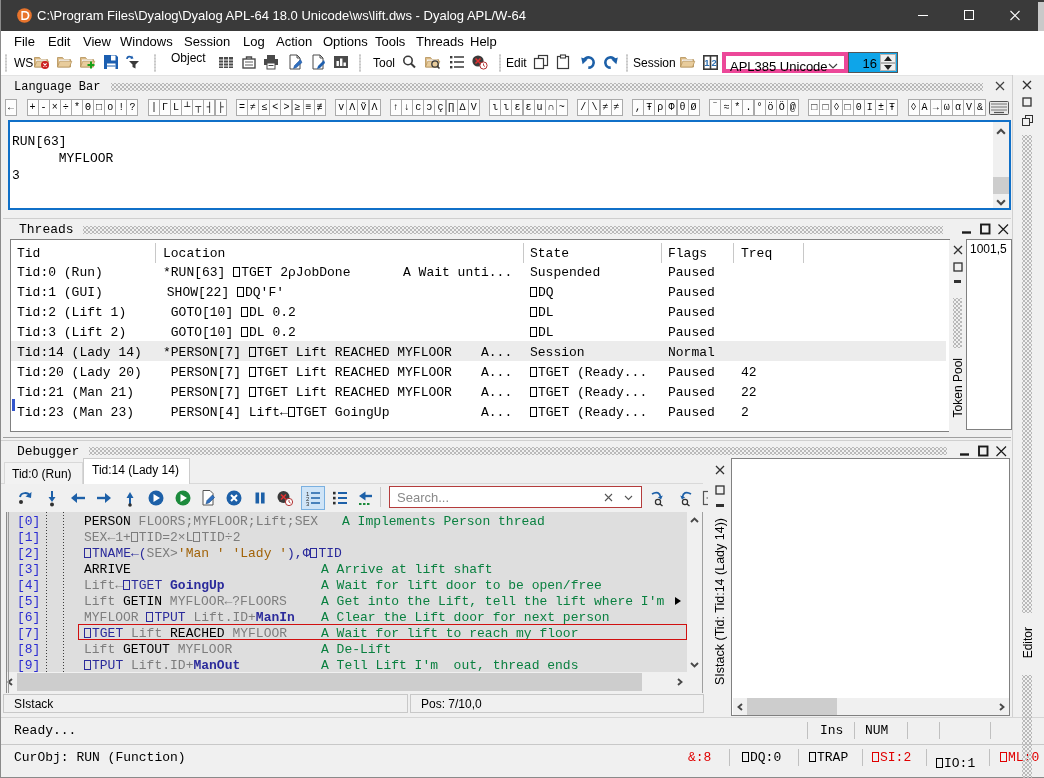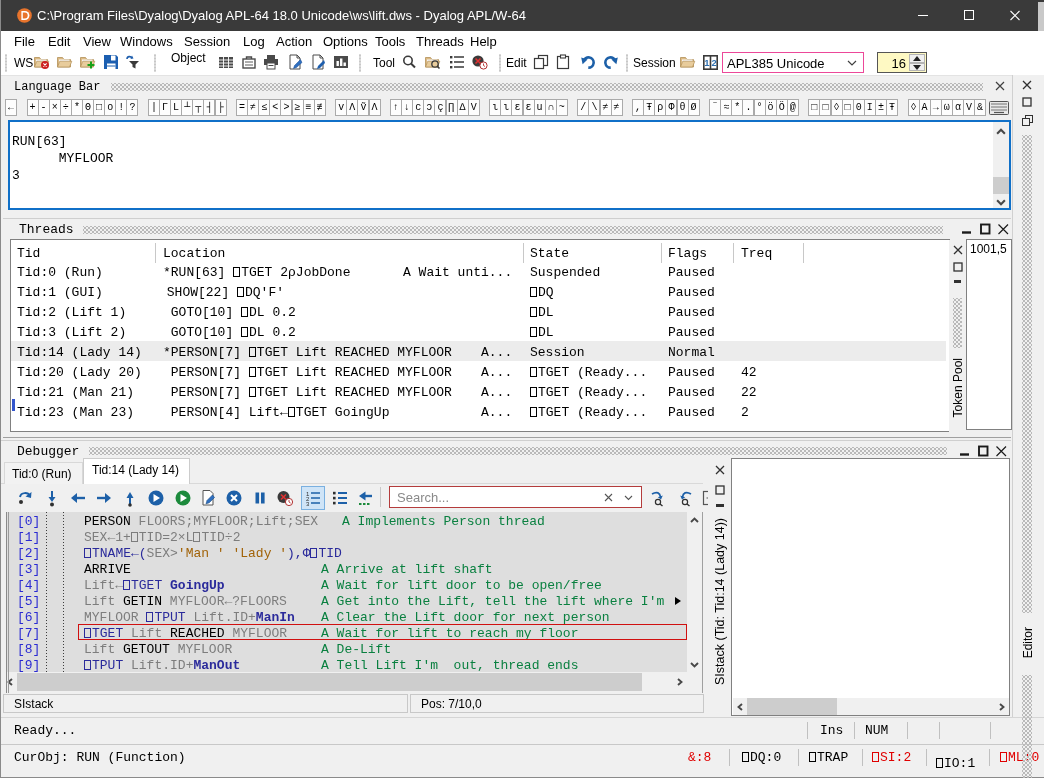"APL385 Unicode" div.abs { border: 1px solid #ec4899 -> 4px solid #ec4899; width: 142px -> 126px }
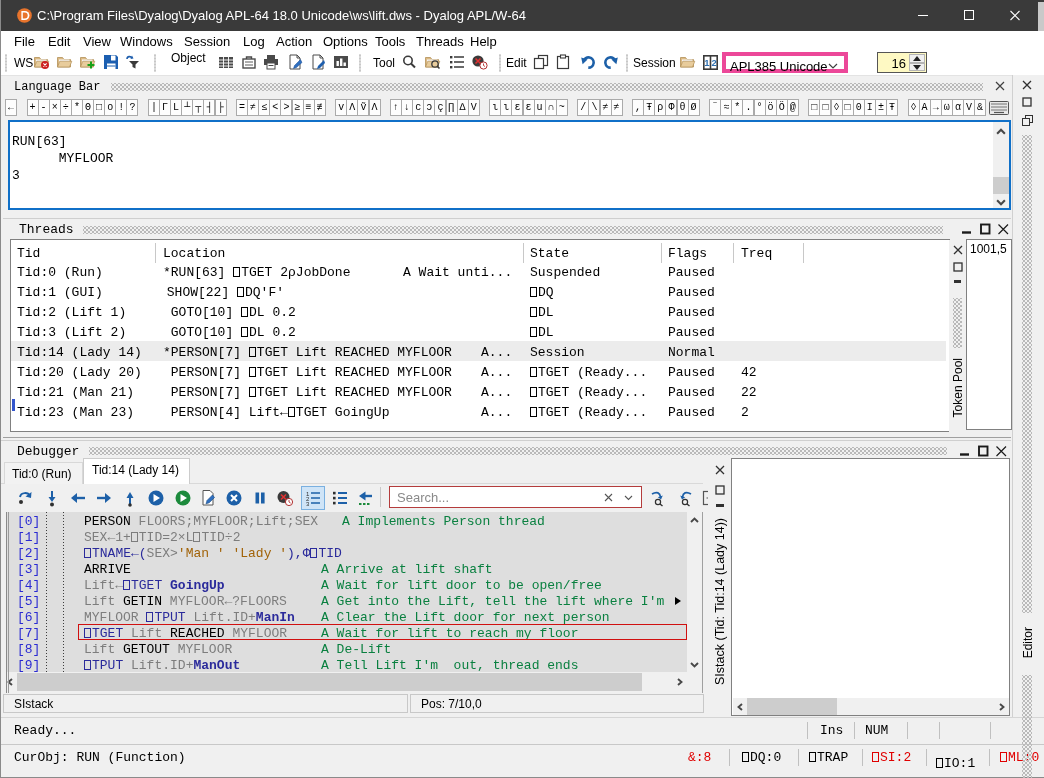"16" div.abs { background: #fef9c3 -> #0ea5e9; left: 876px -> 847px }
